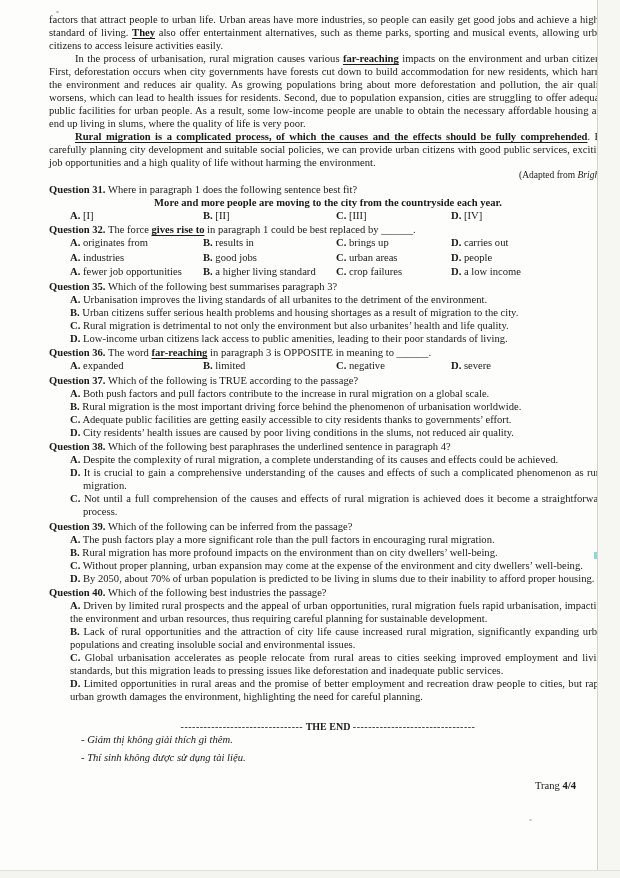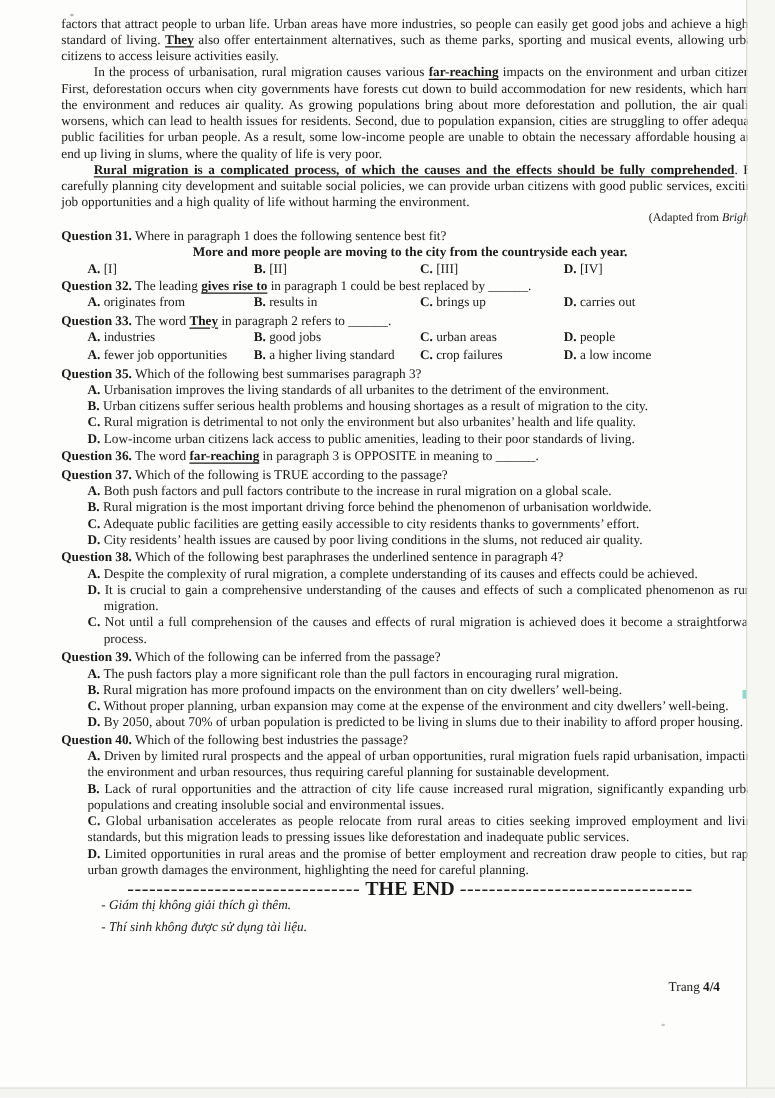"The leading" span { text: leading -> force }
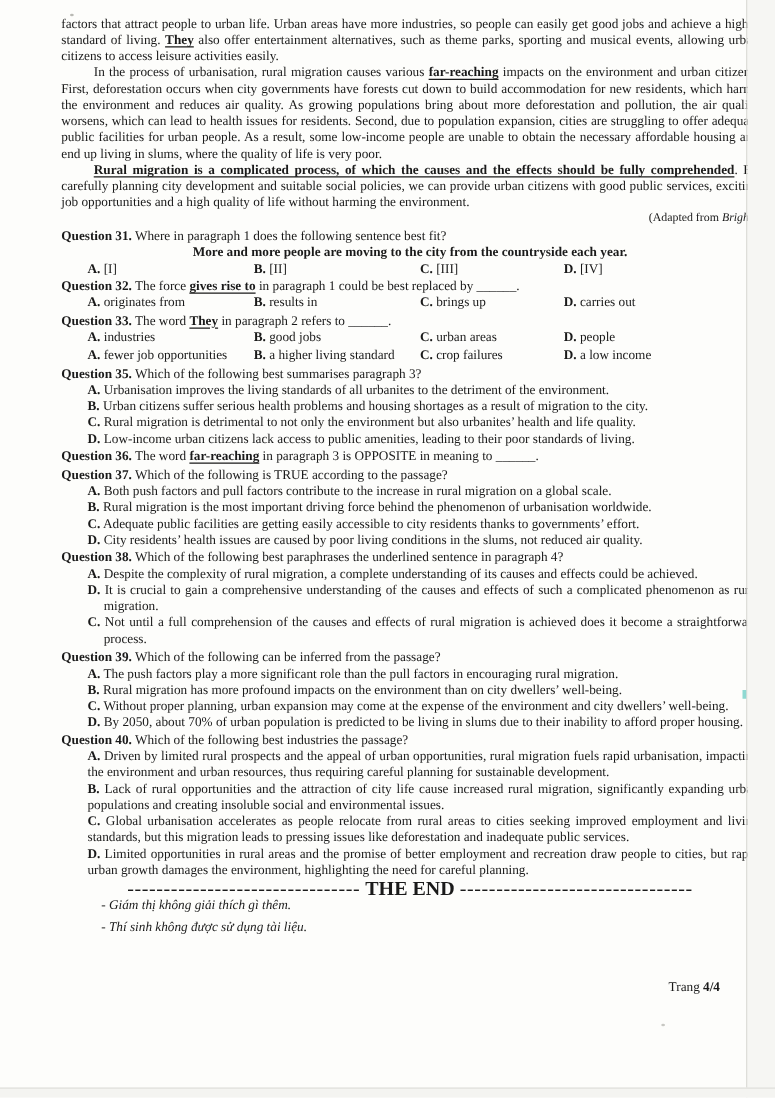"Question 33. The word They" p.qhead { html: <p><b>Question 33.</b><span> The word </span><b>They</b><span> in paragraph 2 refers to ______.</span></p> -> none }
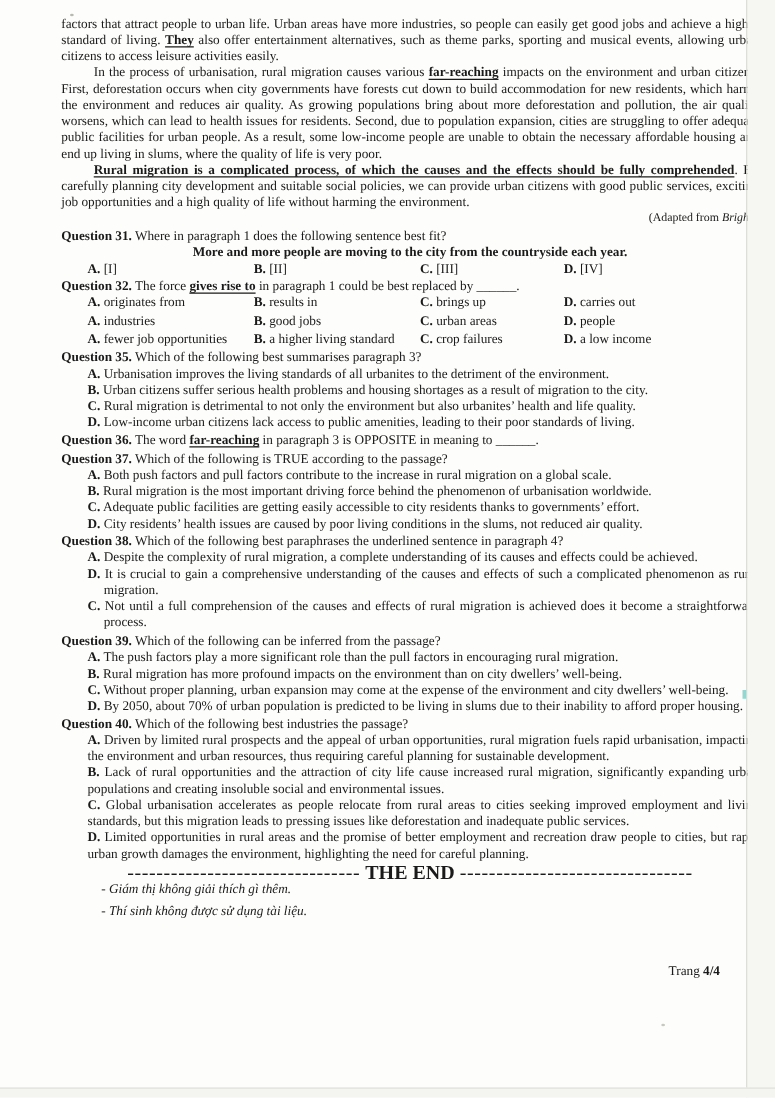"A. expanded" div.opts-row { html: none -> <div> <span><b>A.</b><span> expanded</span></span> <span><b>B.</b><span> limited</span></span> <span><b>C.</b><span> negative</span></span> <span><b>D.</b><span> severe</span></span> </div> }
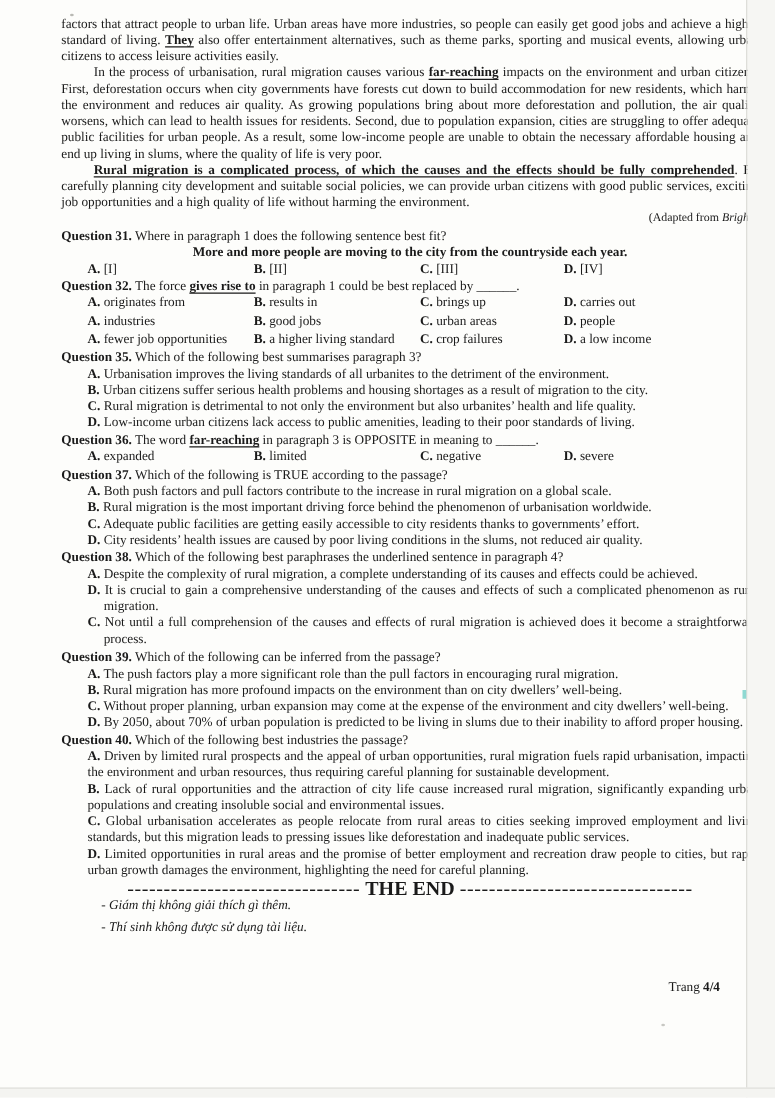"-------------------------------- THE END" .theend { font-size: 16px -> 10px; margin-top: 2px -> 17px }
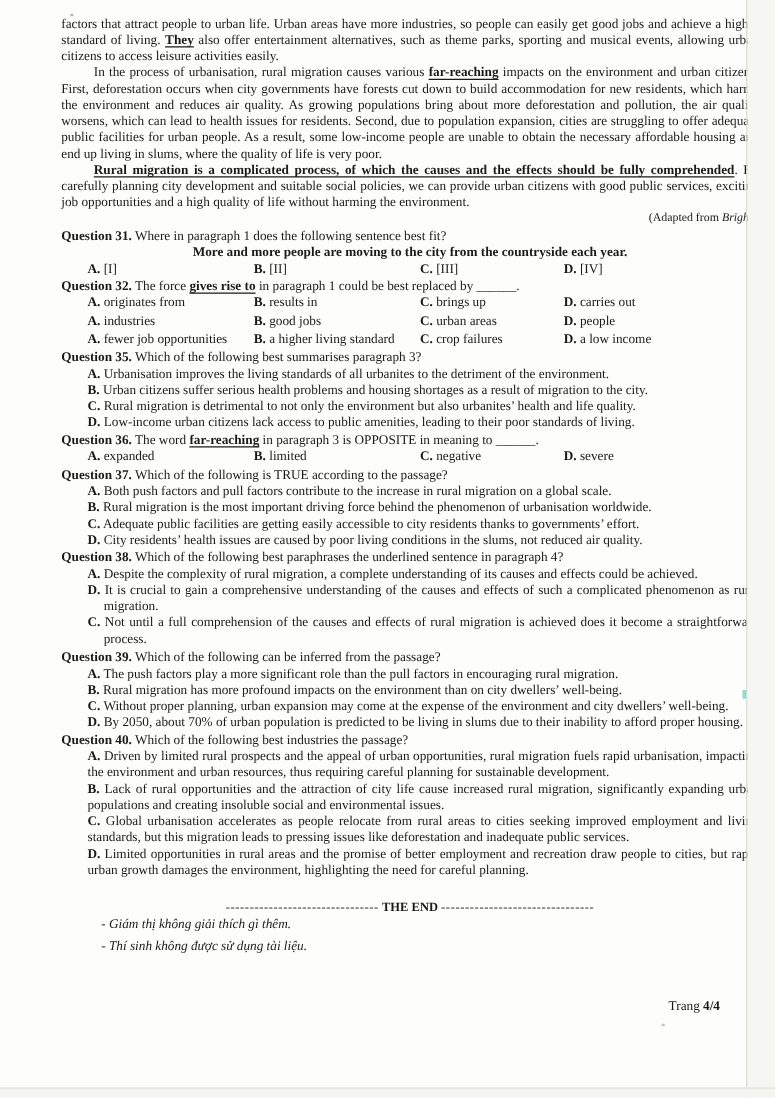"Trang 4/4" .pagenum { margin-top: 35px -> 15px }
